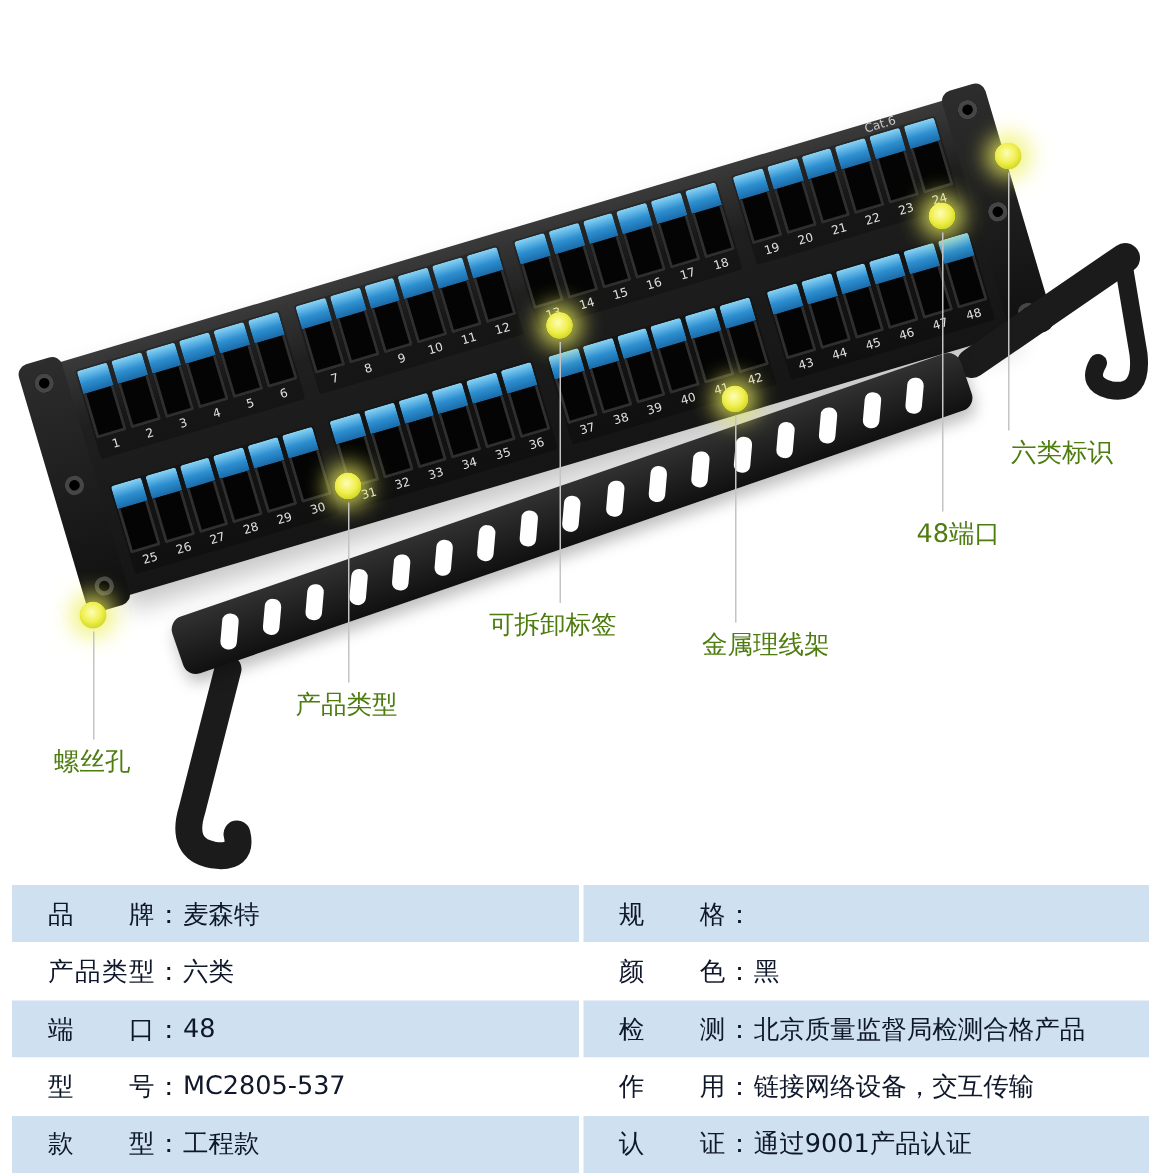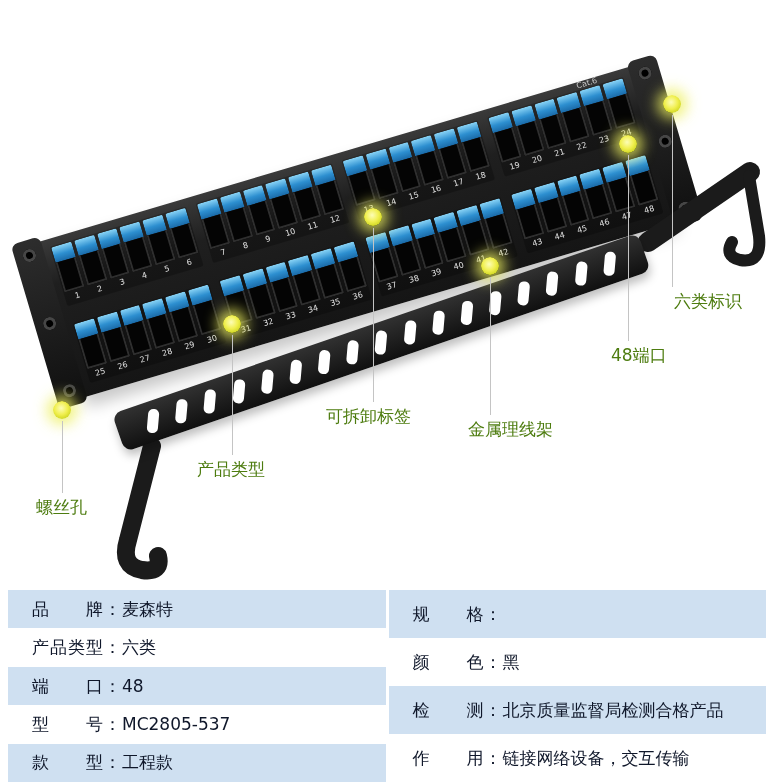"认 证：" div.spec-row { html: none -> <div> <span>认 证：</span> <span>通过9001产品认证</span> </div> }
